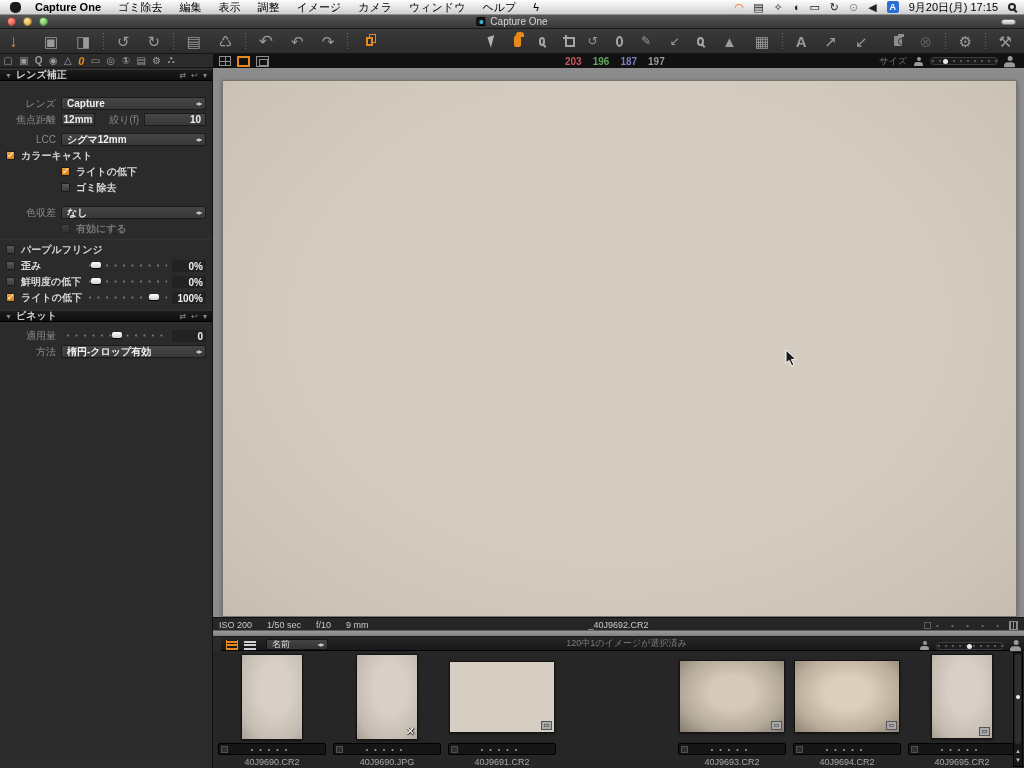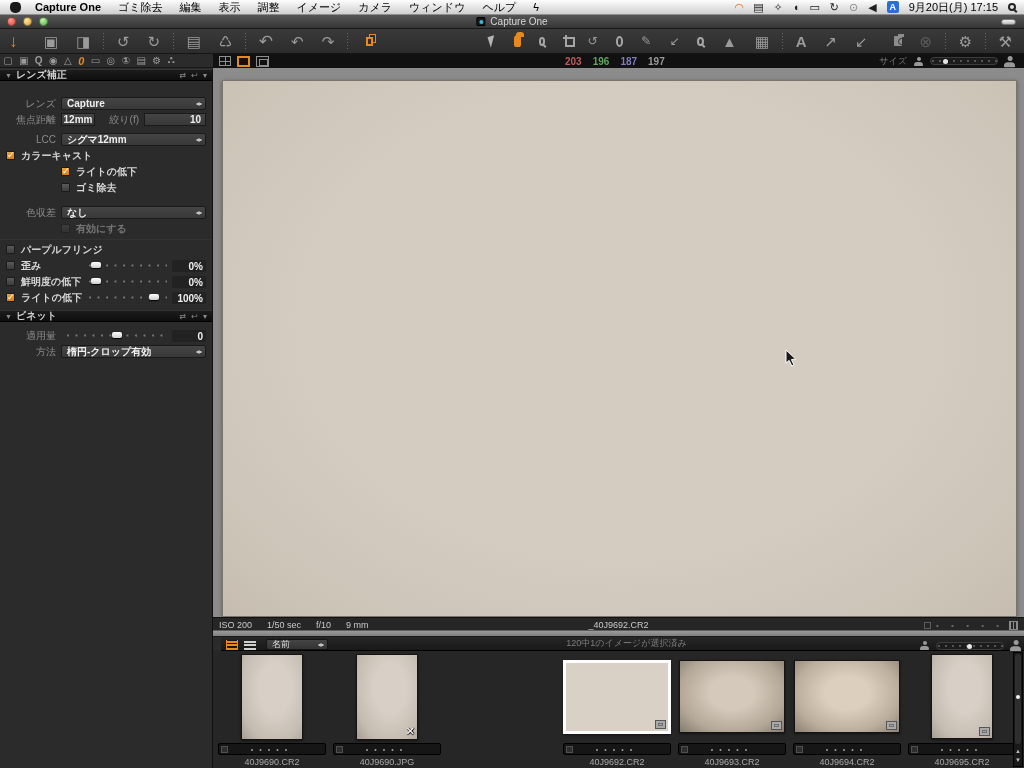"40J9691.CR2" div.cell { html: none -> <div> <div> <div> <span></span> </div> </div> <div> <span></span> <span>•••••</span> </div> <div>40J9691.CR2</div> </div> }
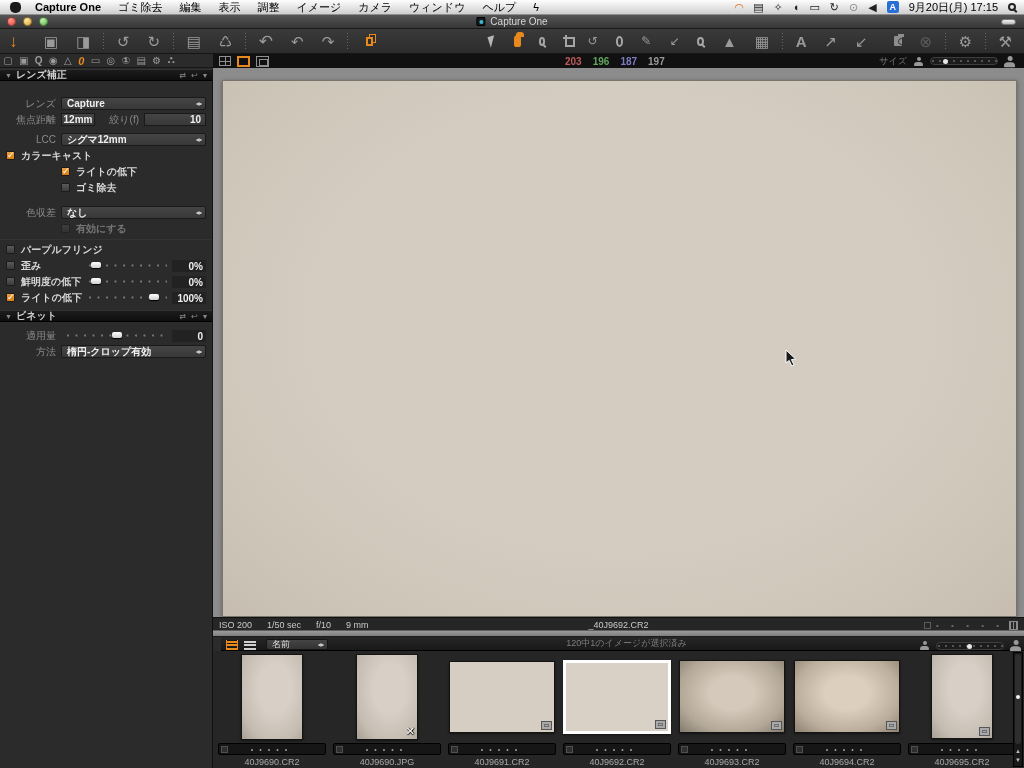"40J9692.CR2" div.cell { html: <div> <div> <div> <span></span> </div> </div> <div> <span></span> <span>•••••</span> </div> <div>40J9692.CR2</div> </div> -> none }
